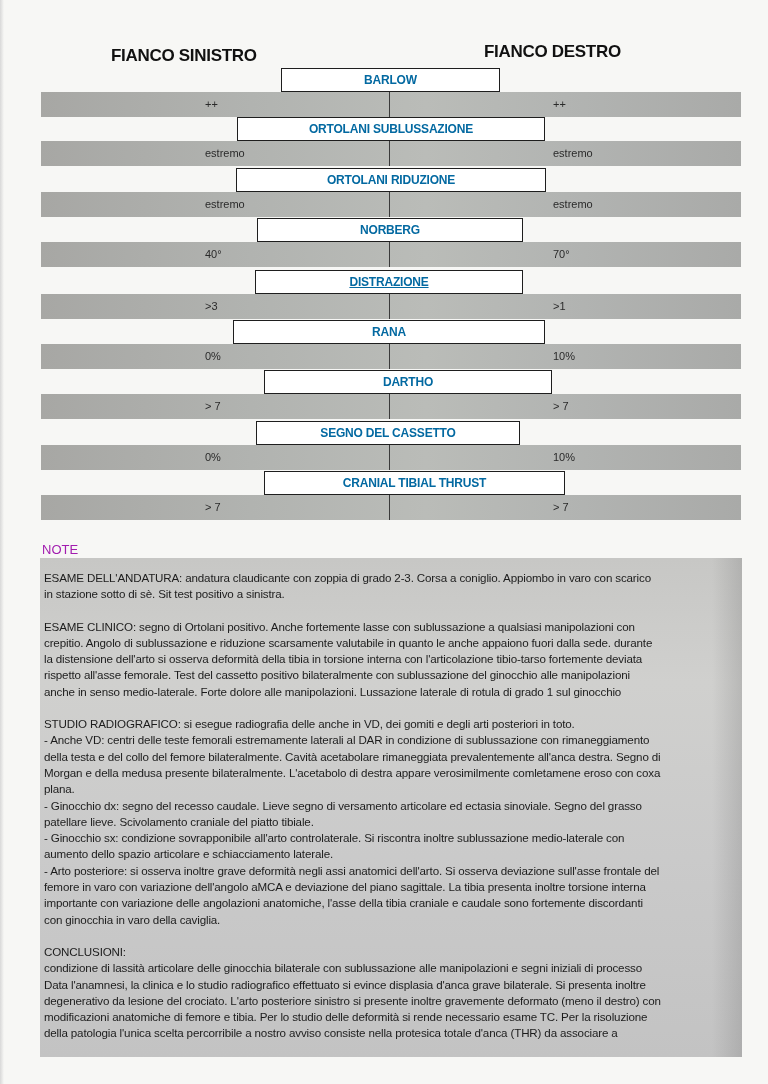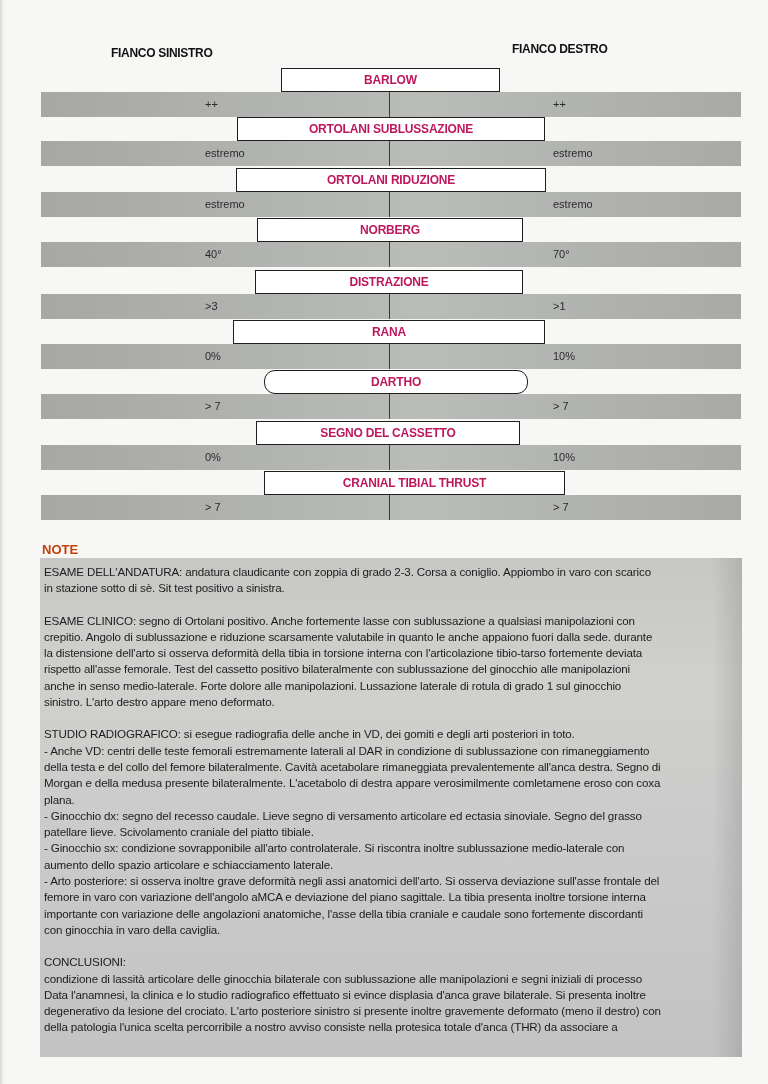"FIANCO SINISTRO" .side-header { font-size: 12px -> 17px }
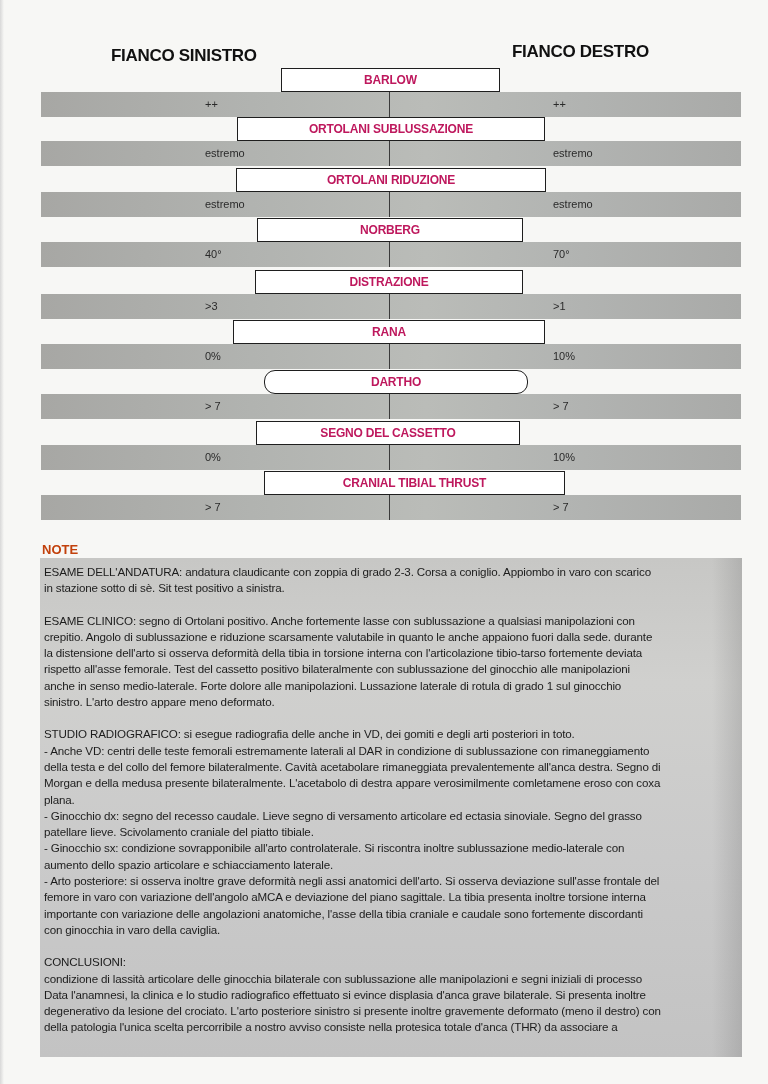"FIANCO DESTRO" #hdr-right { left: 512px -> 484px }
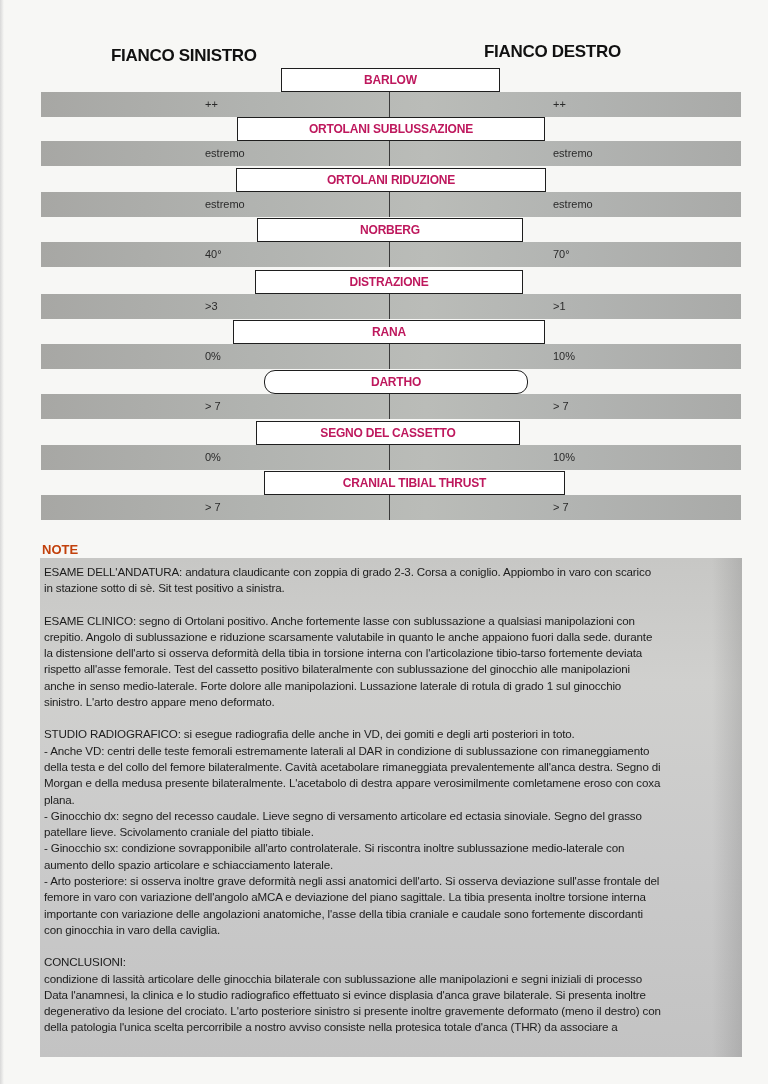"BARLOW" .test-label { color: #be185d -> #0369a1 }
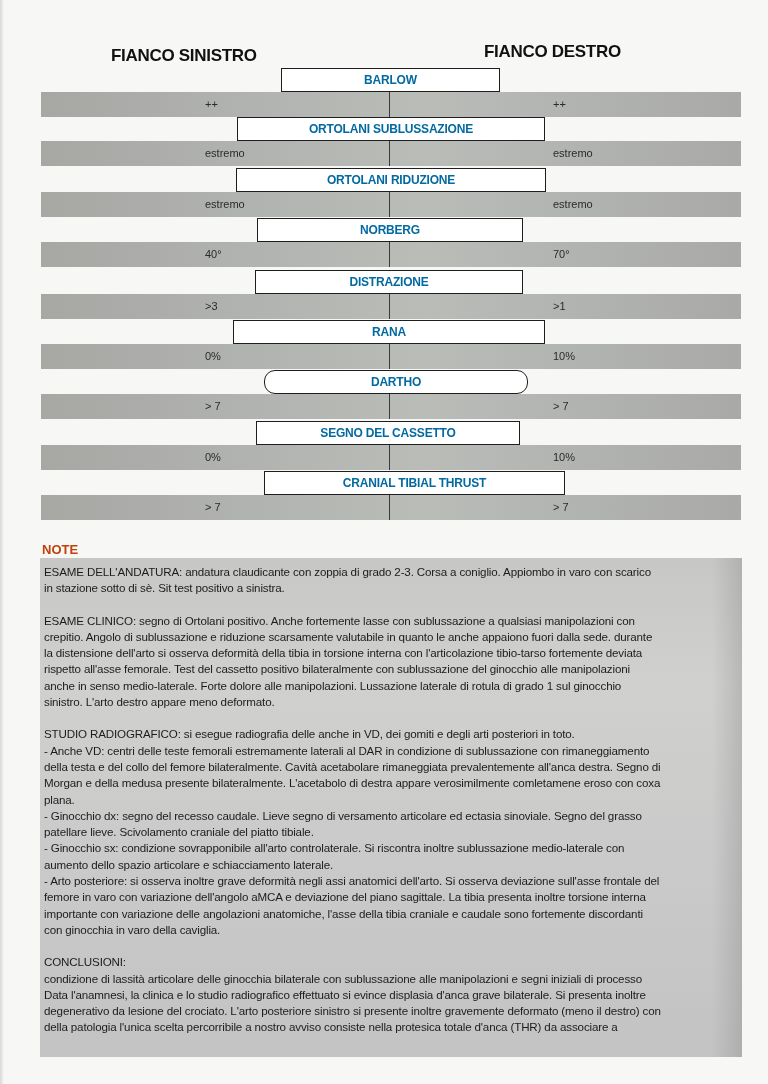"DISTRAZIONE" div.test-label { text-decoration: none -> underline }
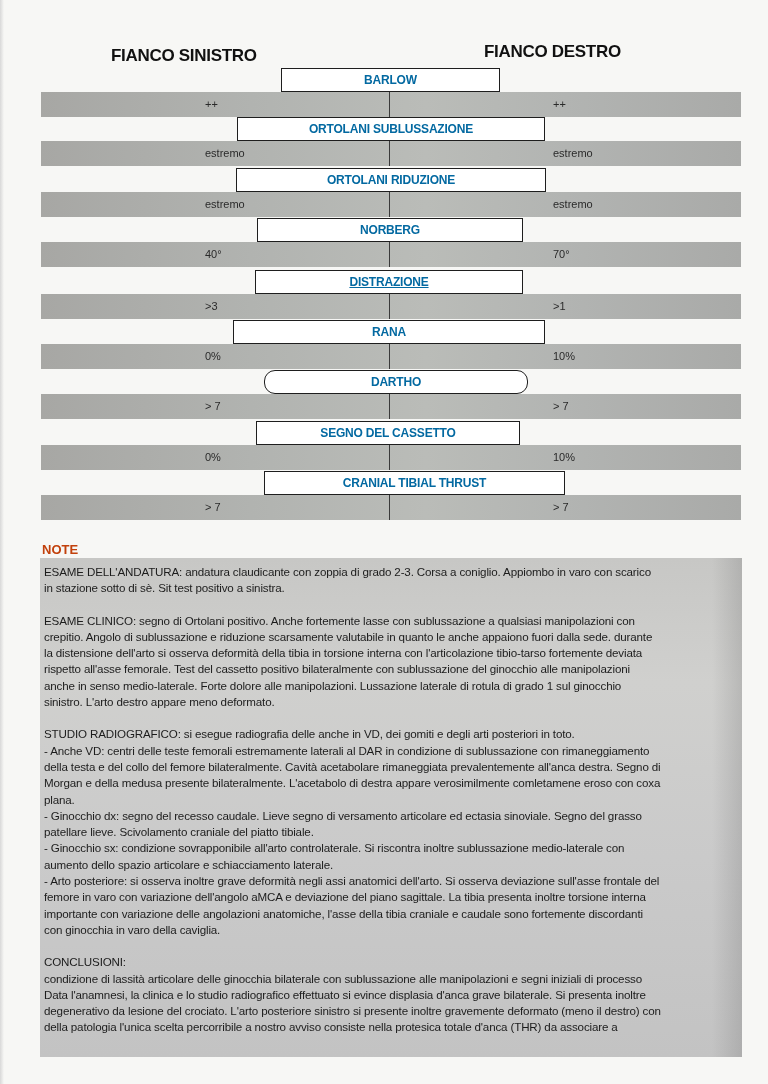"DARTHO" div.test-label { border-radius: 11px -> none; width: 264px -> 288px }
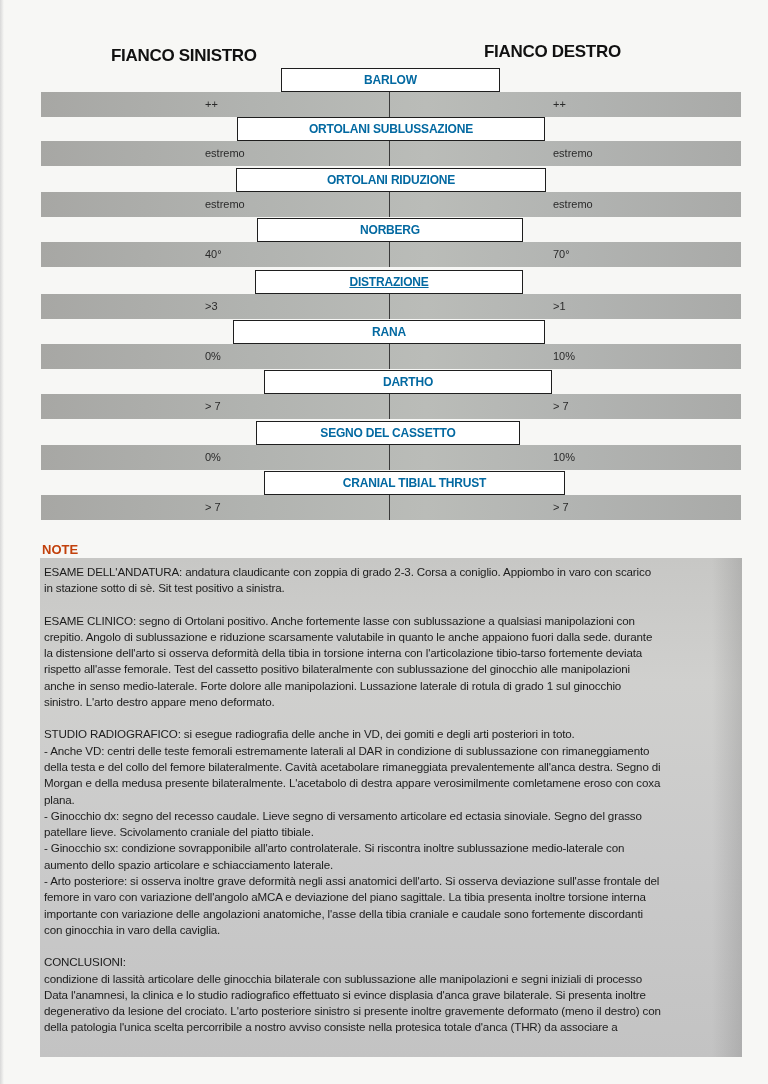"NOTE" #notes-title { color: #c2410c -> #a21caf; font-weight: bold -> normal }
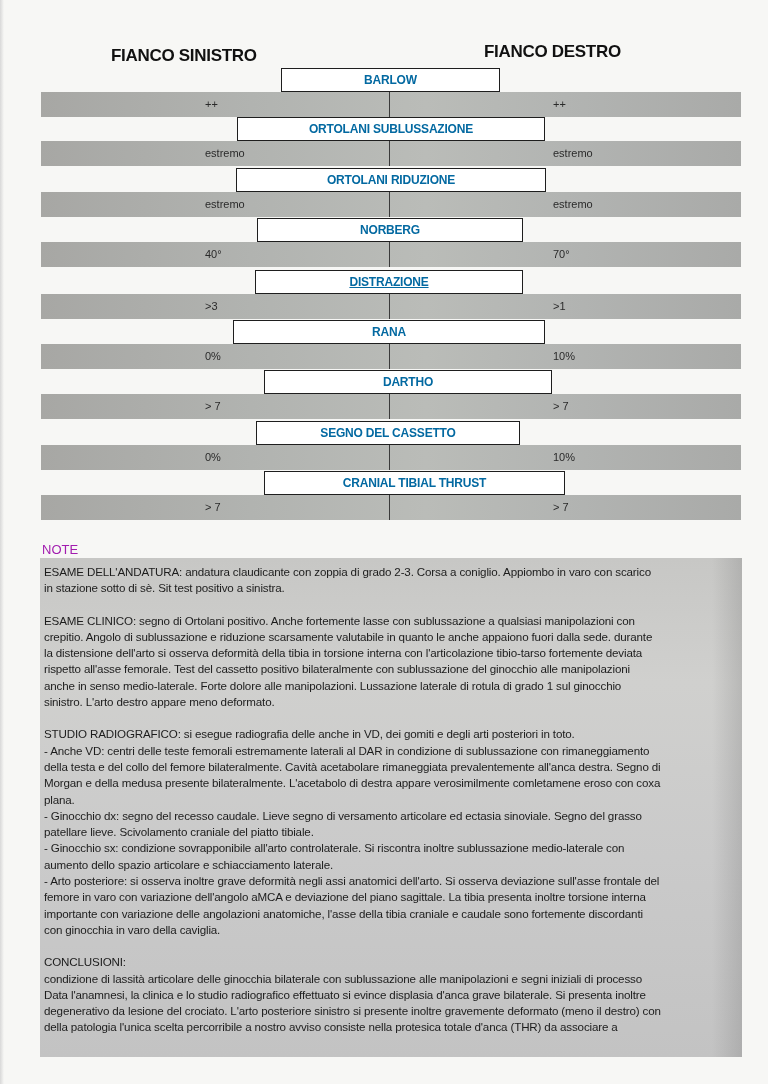"ESAME DELL'ANDATURA: andatura" #notes-box { padding: 6px 4px 0 4px -> 12px 4px 0 4px }
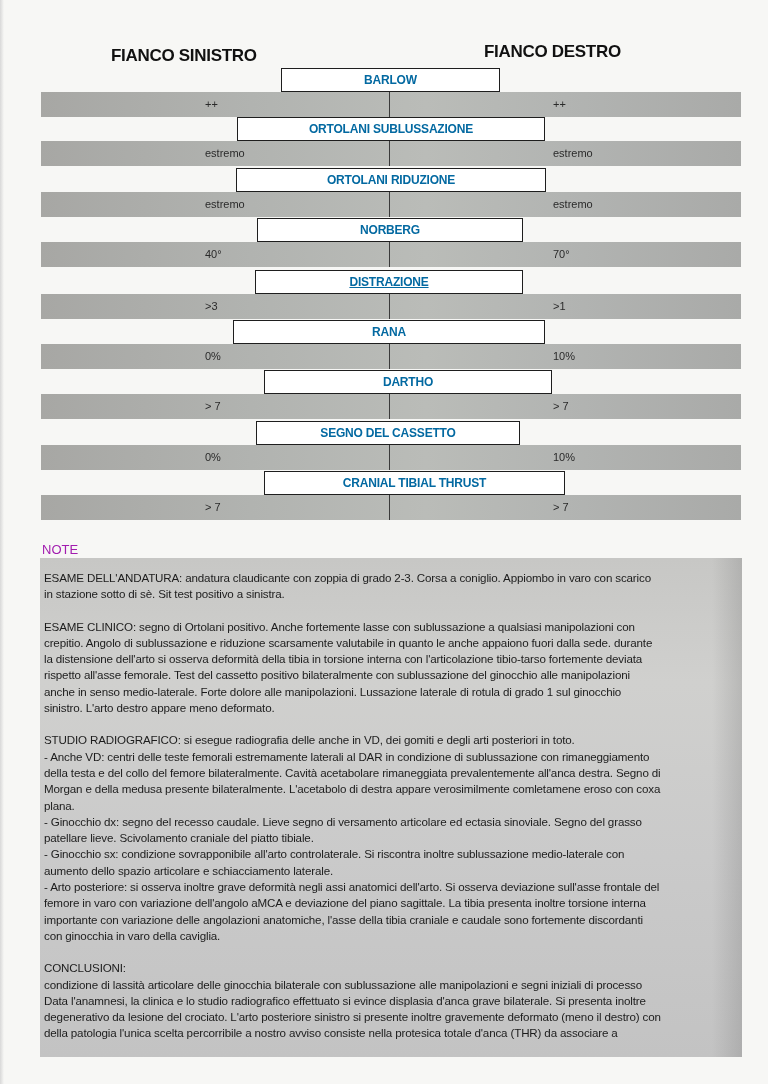"sinistro. L'arto destro appare meno" span.note-line { html: <span>sinistro. L'arto destro appare meno deformato.</span> -> none }
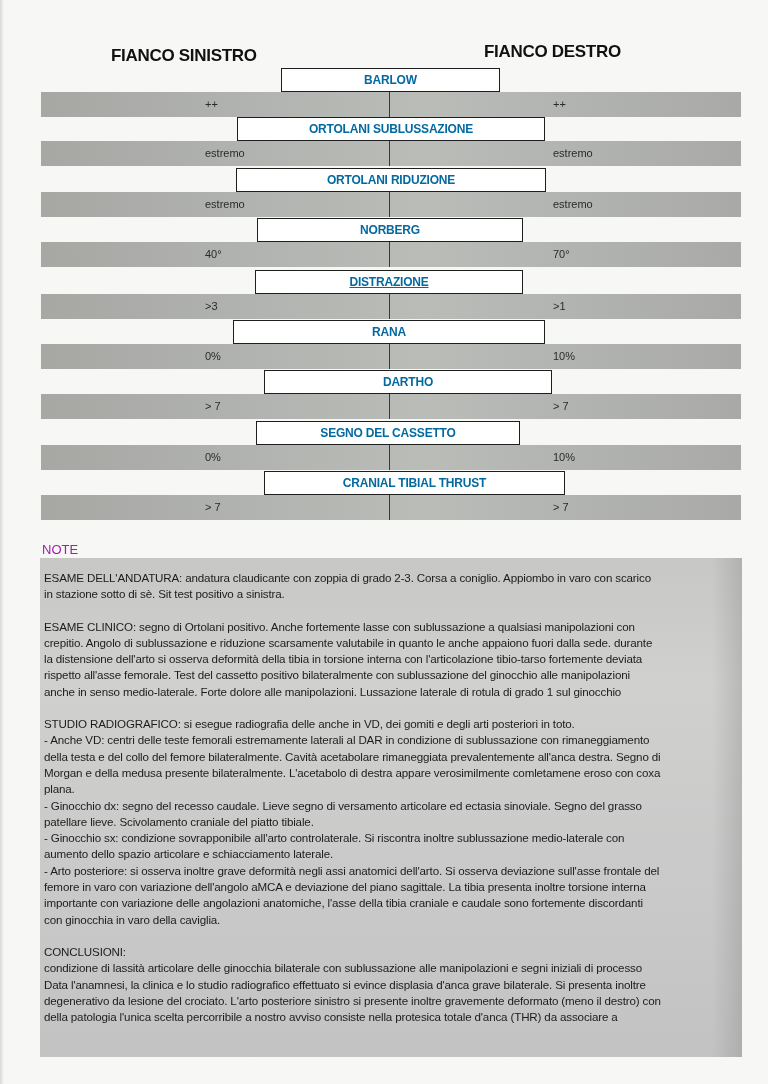"modificazioni anatomiche di femore e" span.note-line { html: none -> <span>modificazioni anatomiche di femore e tibia. Per lo studio delle deformità si rende necessario esame TC. Per la risoluzione</span> }
